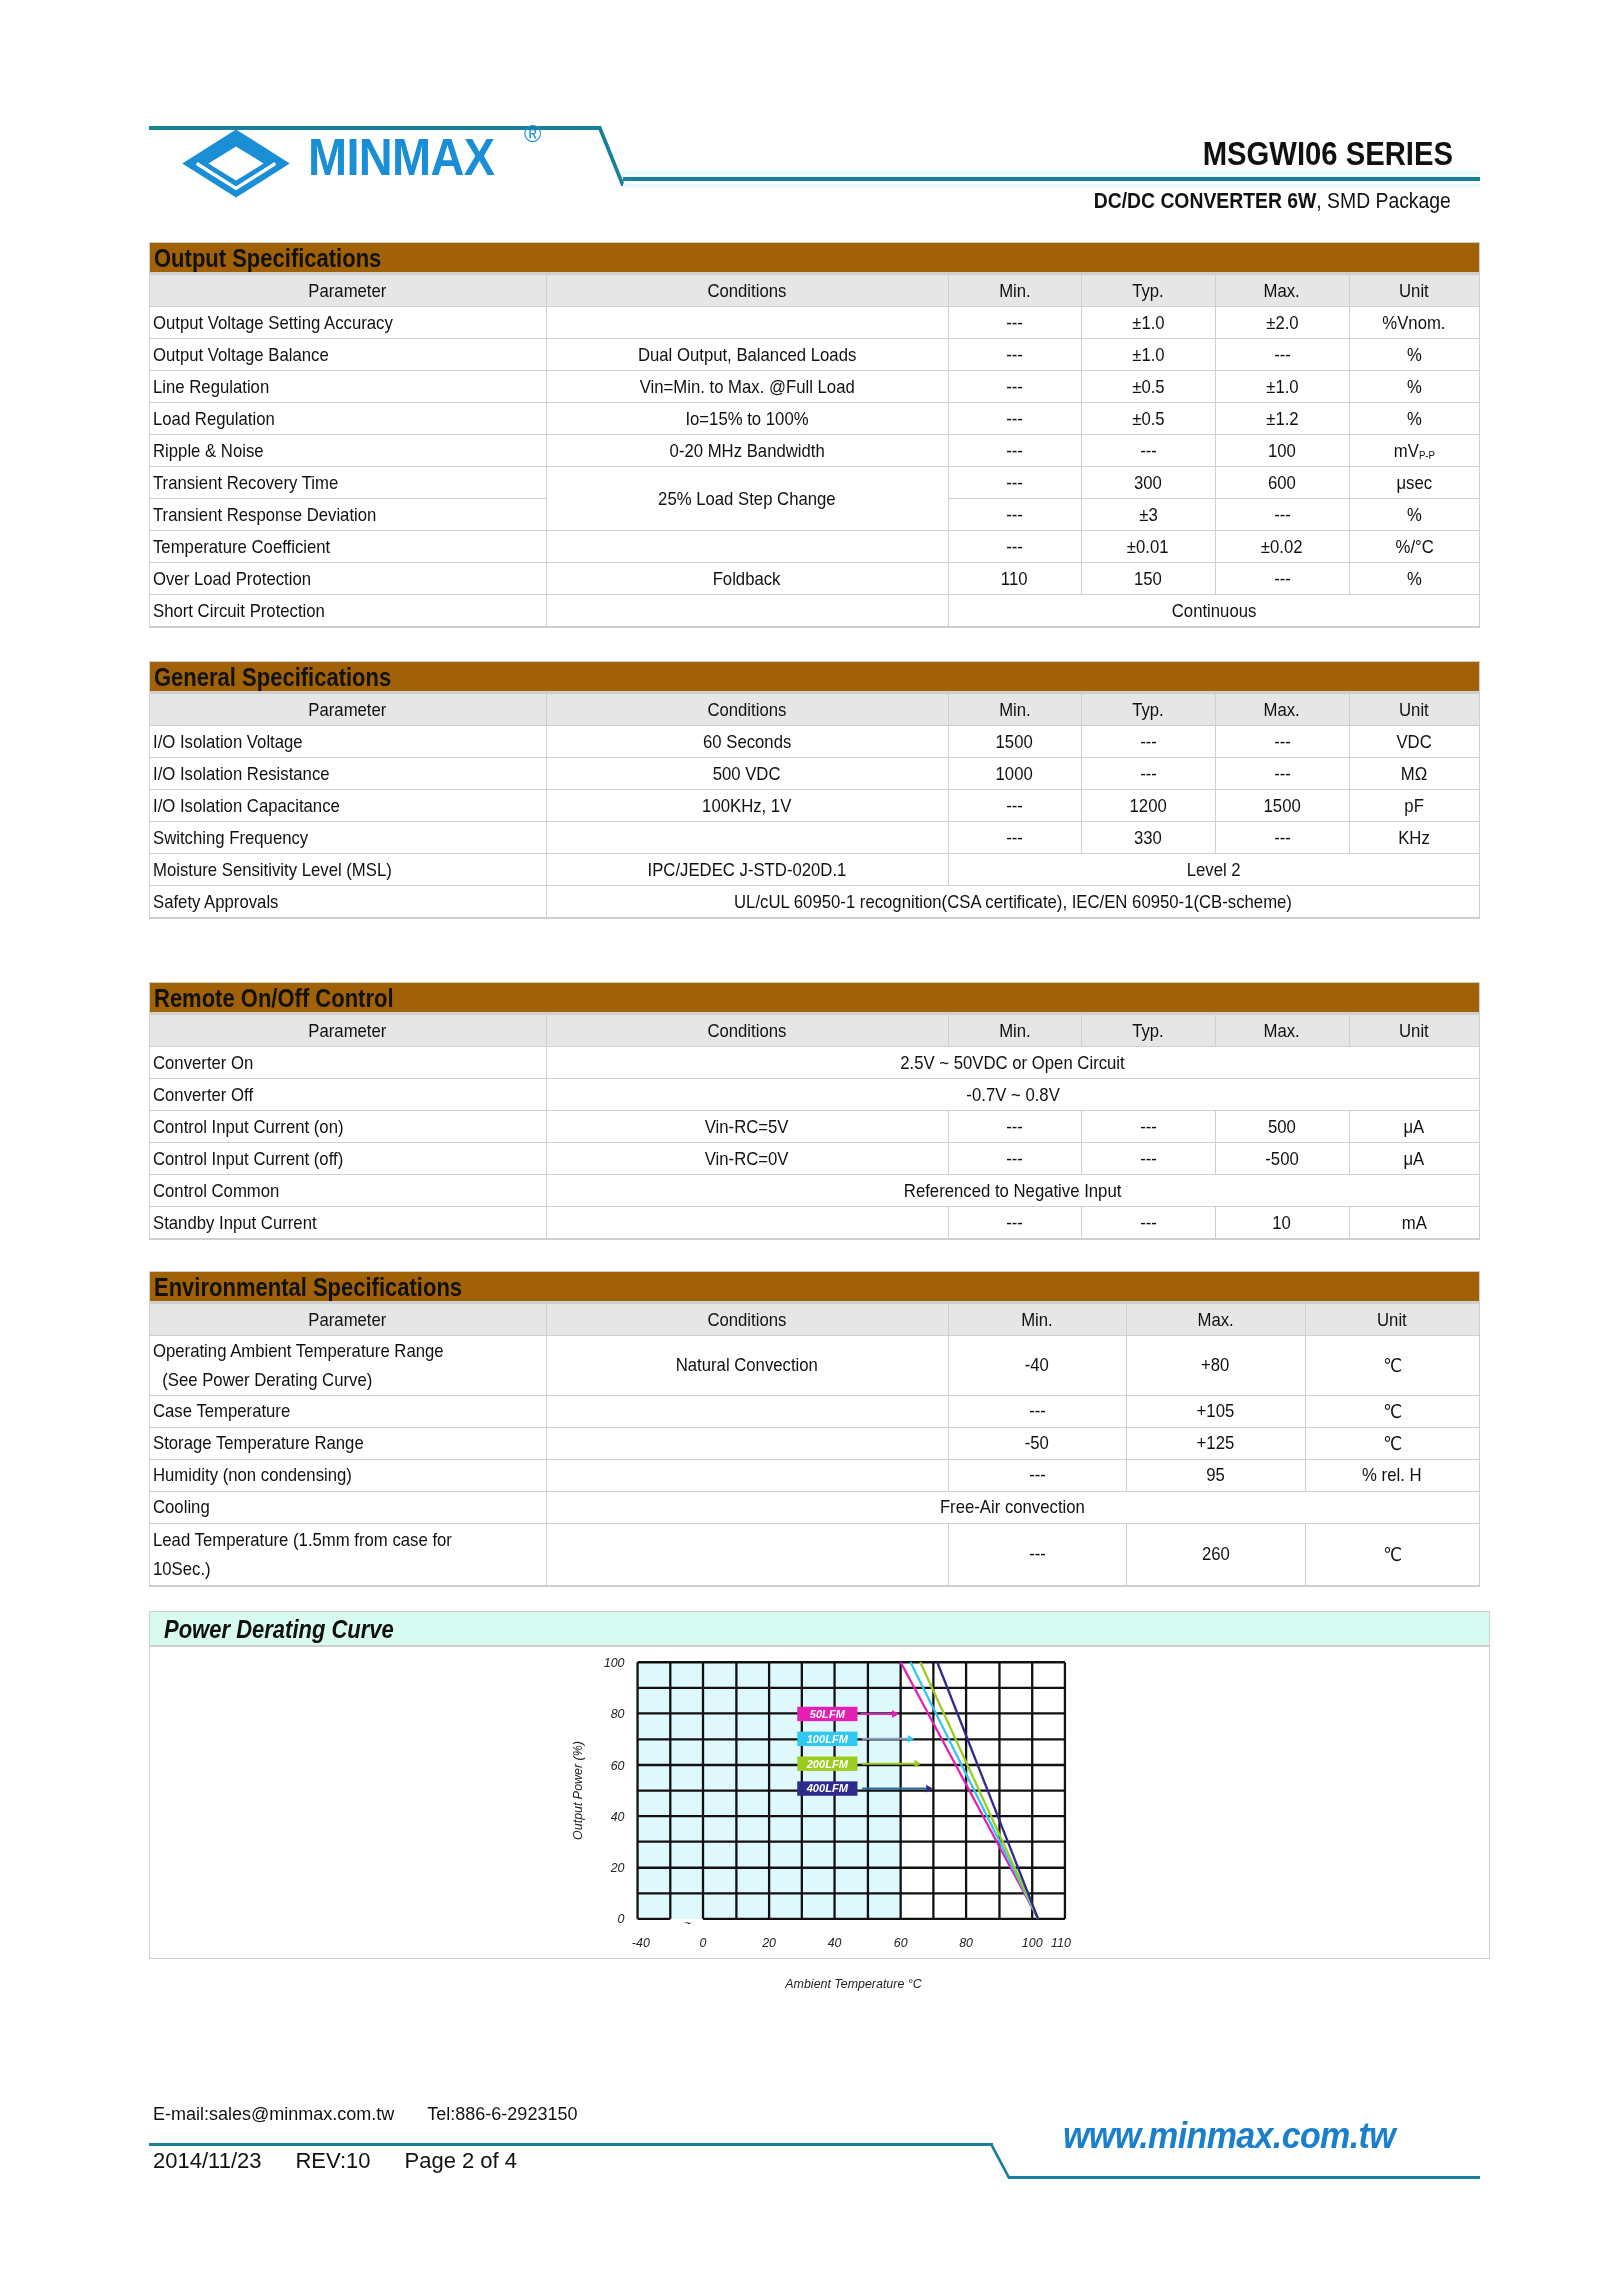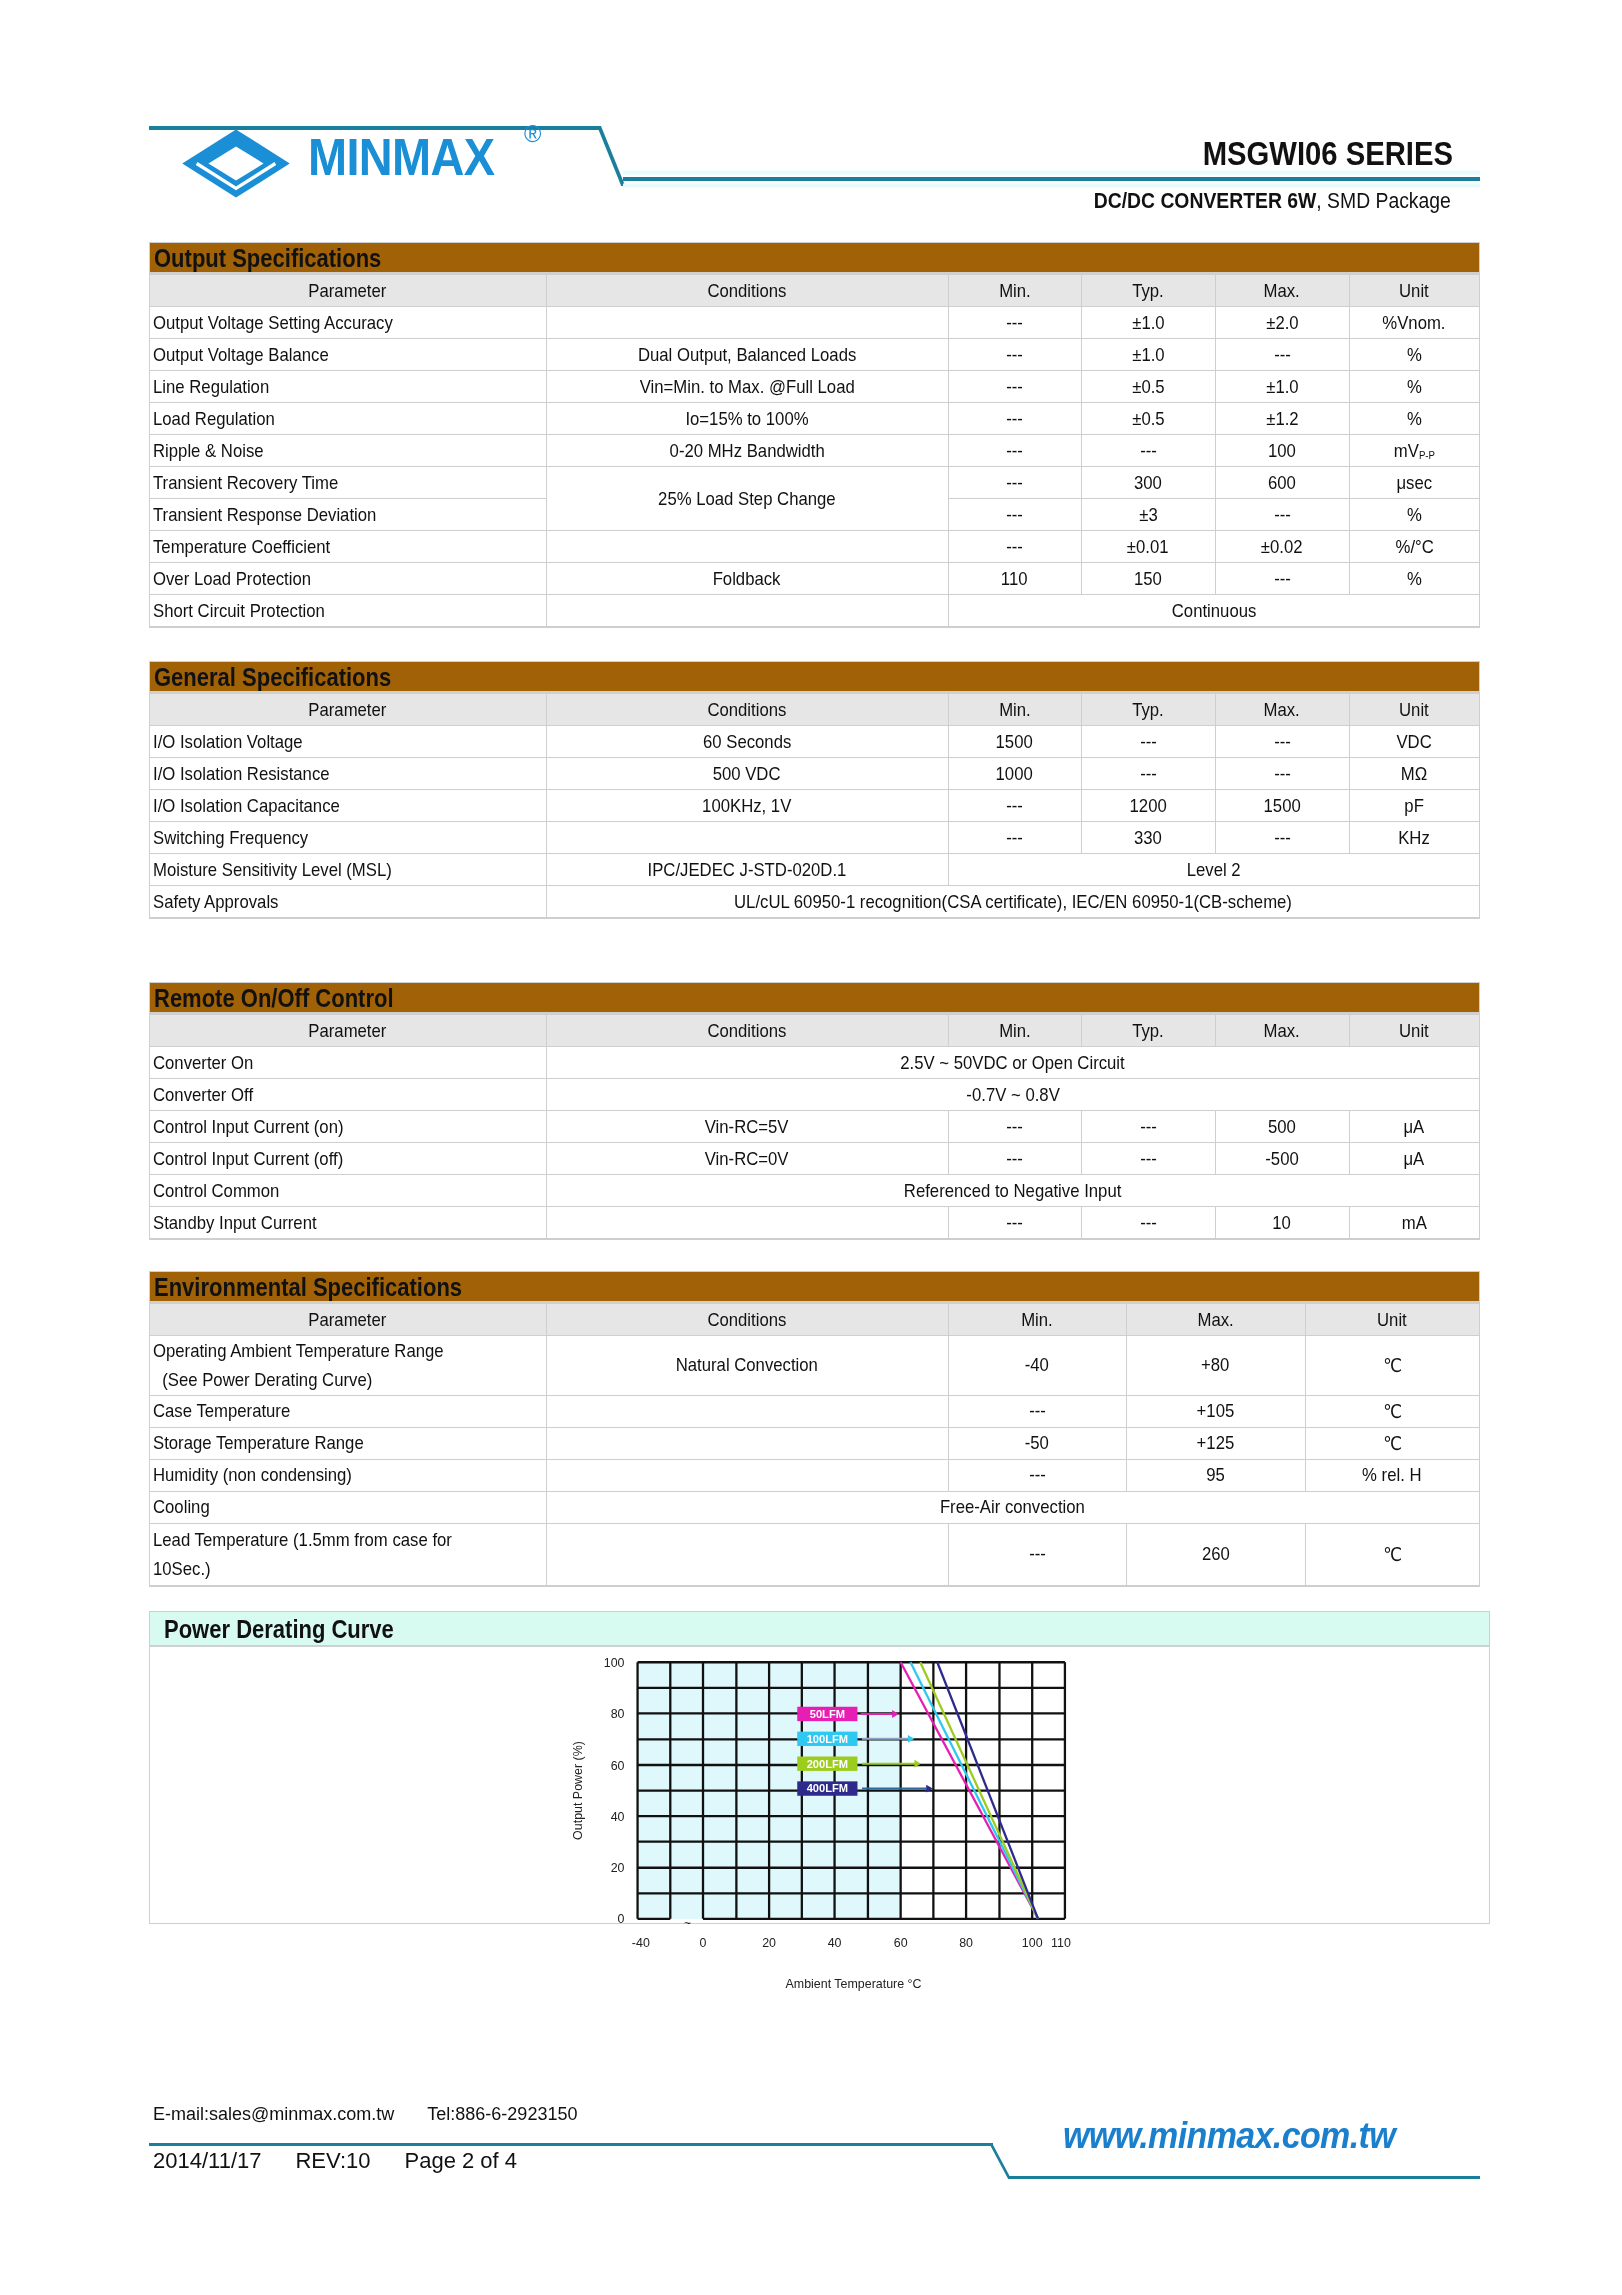"Power Derating Curve" .derating { font-style: none -> italic; height: 313px -> 348px }
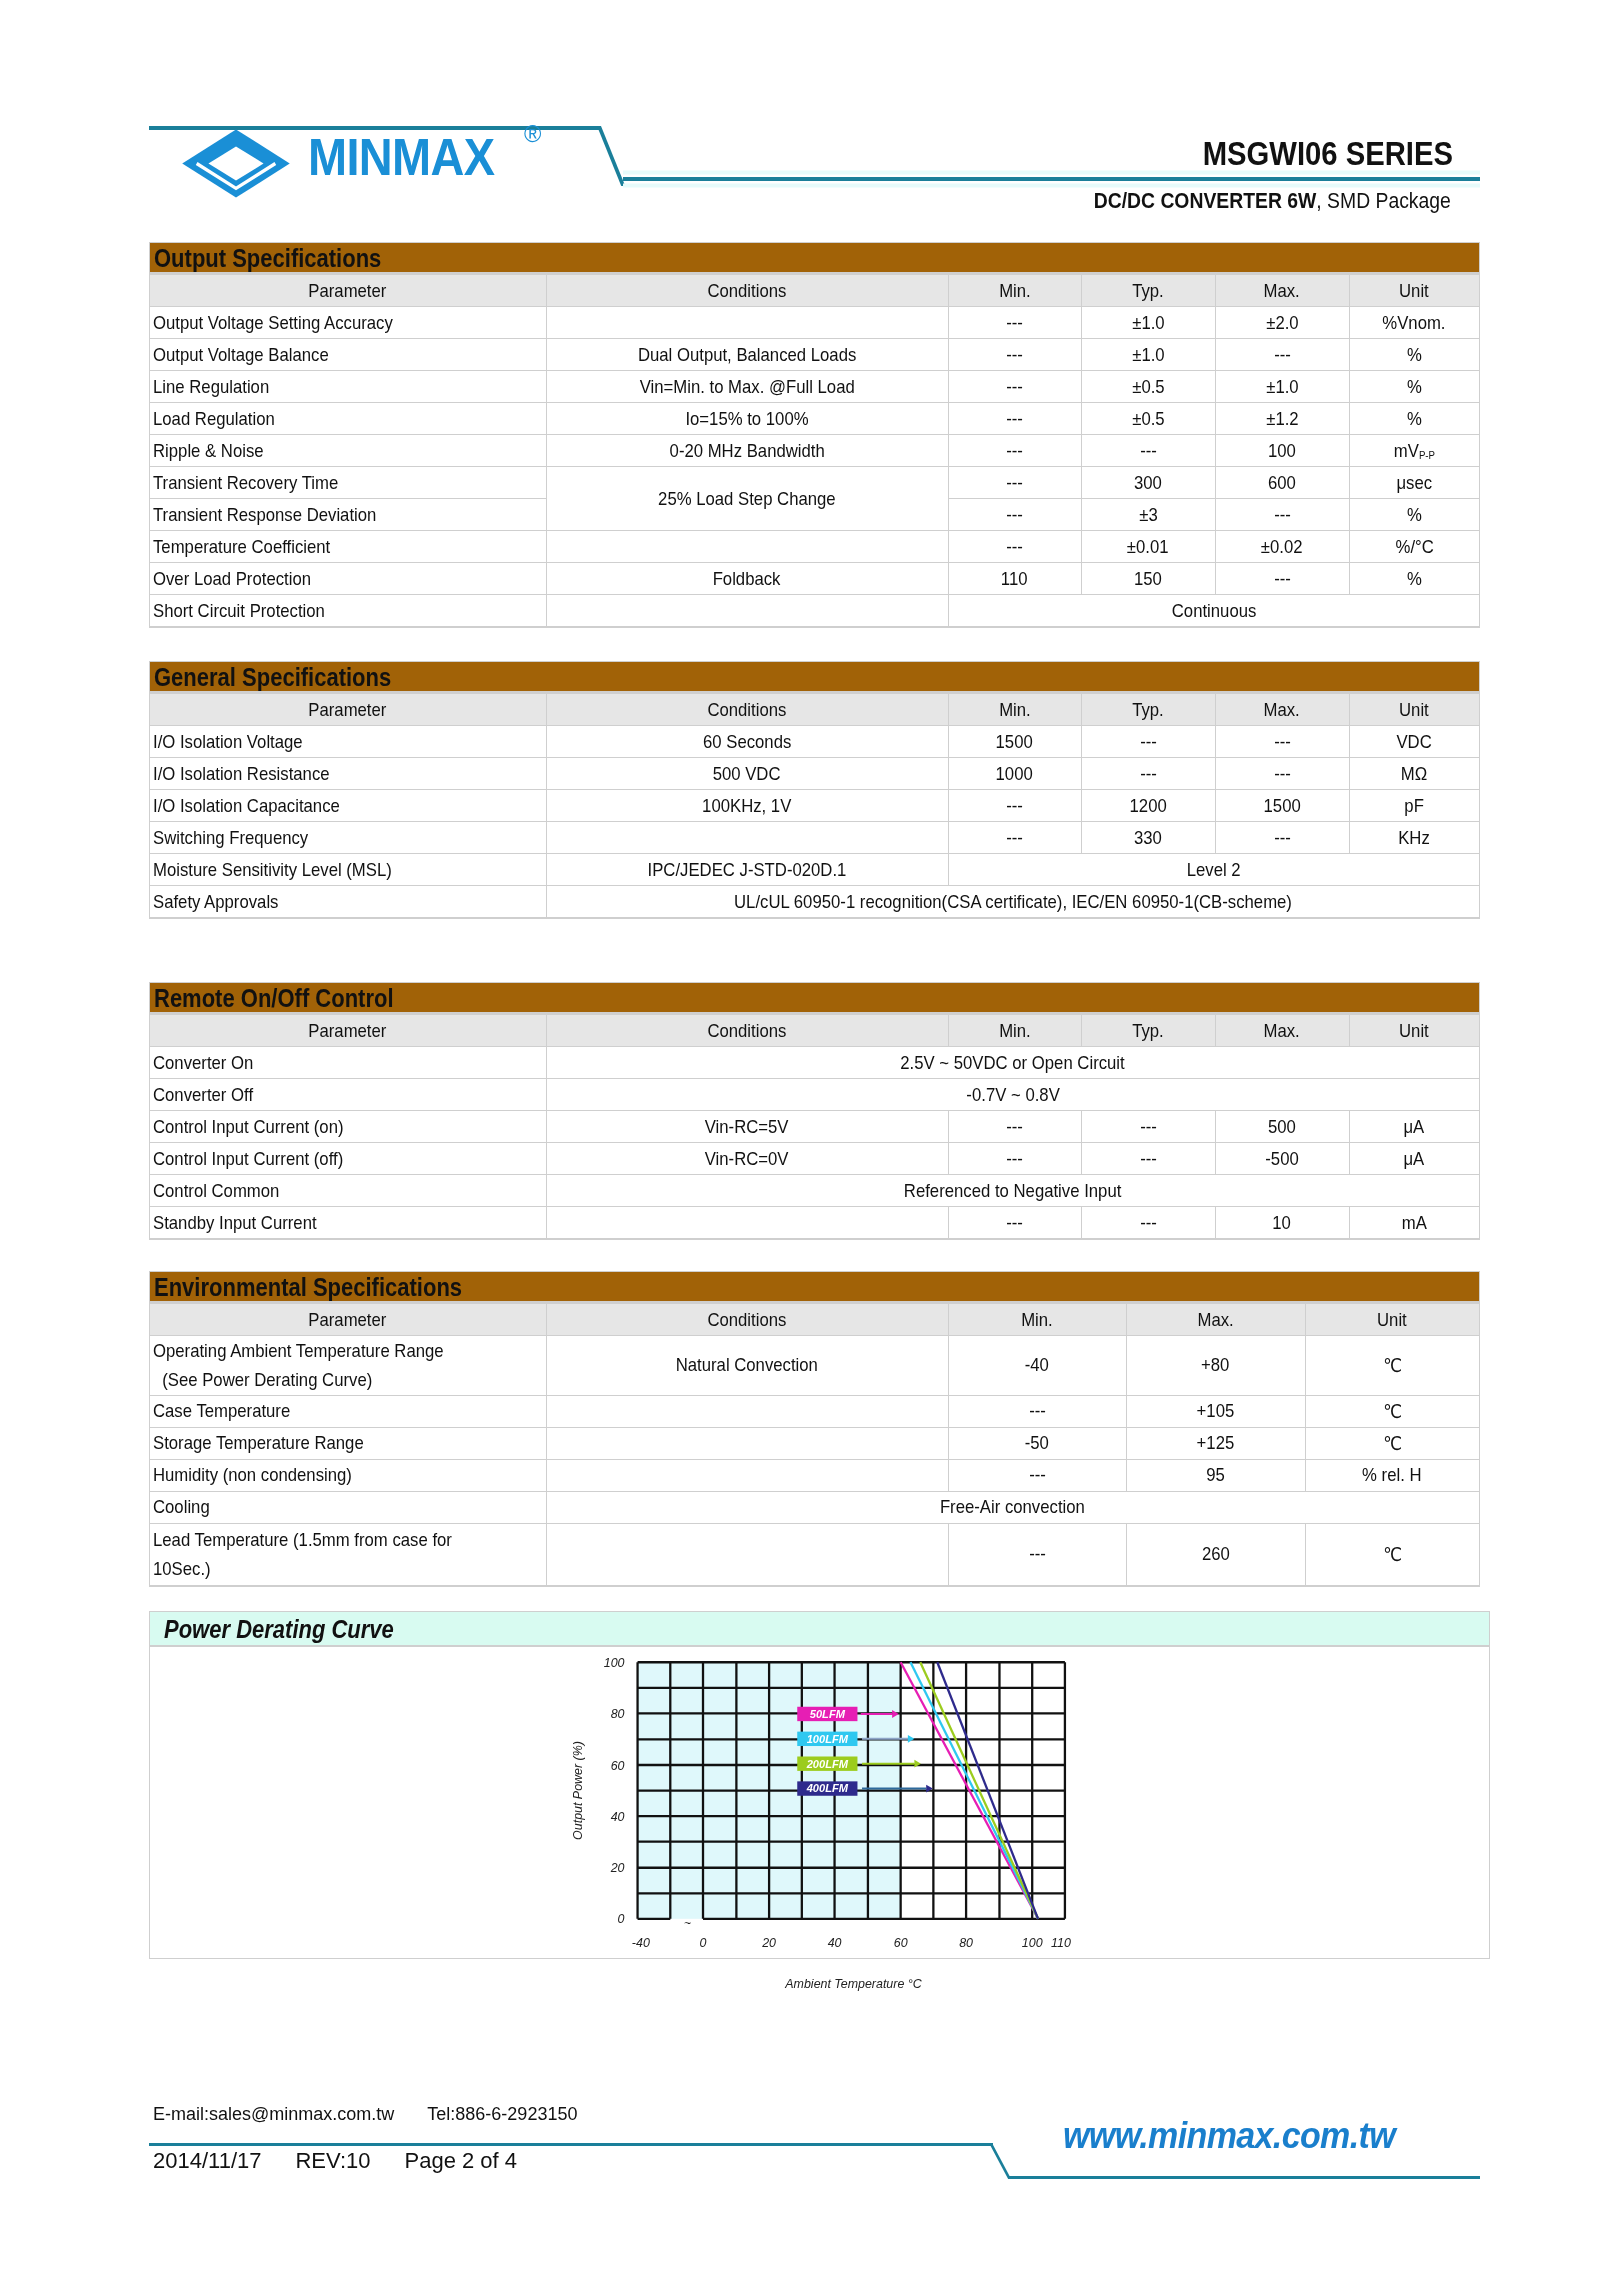"2014/11/17" span { text: 2014/11/17 -> 2014/11/23 }
